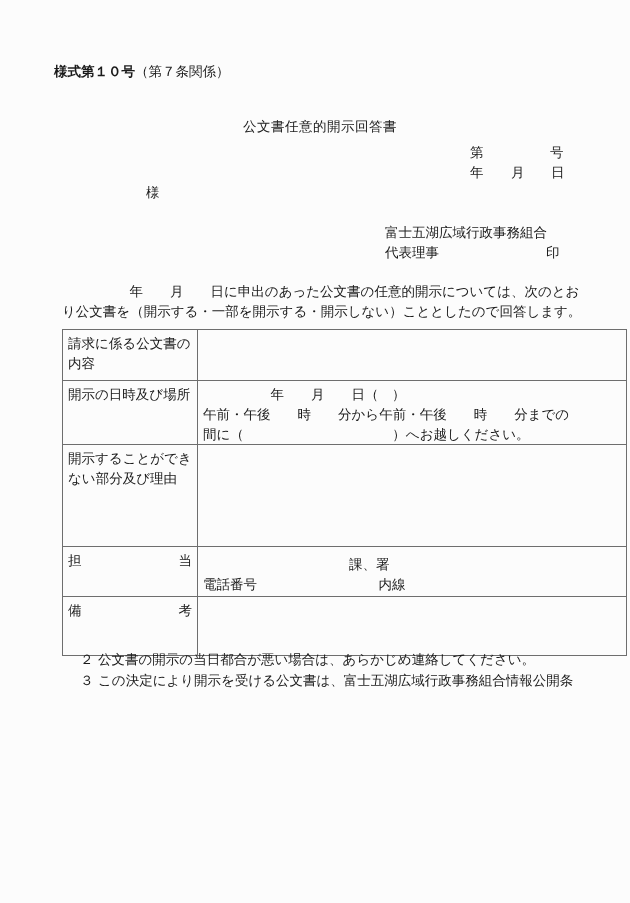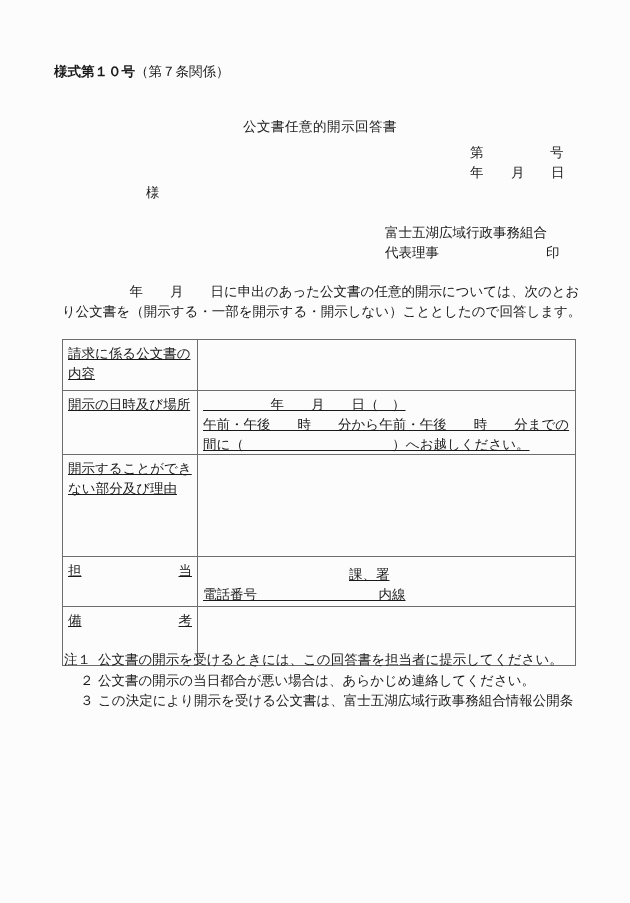"請求に係る公文書の" table.form-table { text-decoration: underline -> none; top: 339px -> 329px; width: 514px -> 565px }
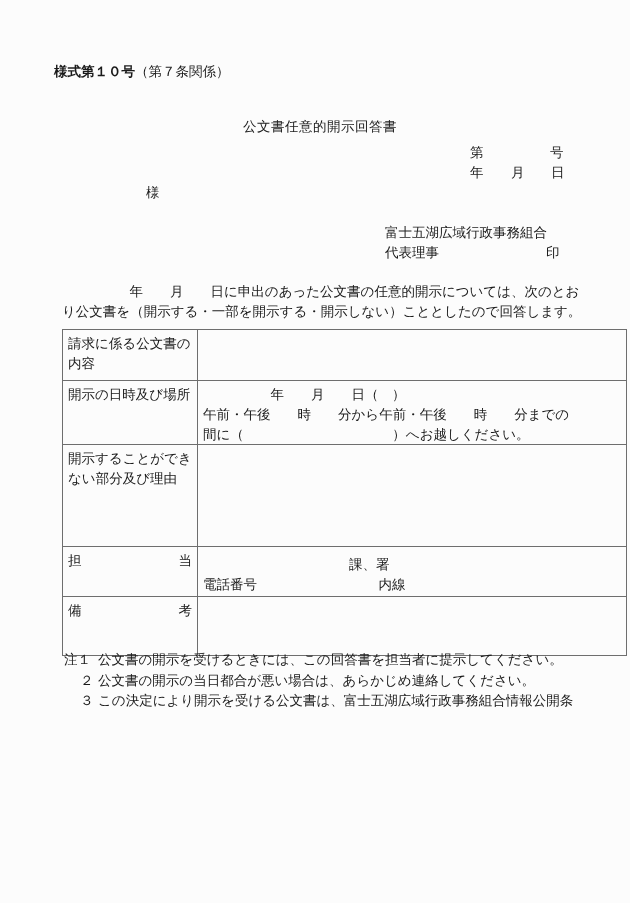"注１" div.note-row { html: <div> <span>注１</span> <span>公文書の開示を受けるときには、この回答書を担当者に提示してください。</span> </div> -> none }
